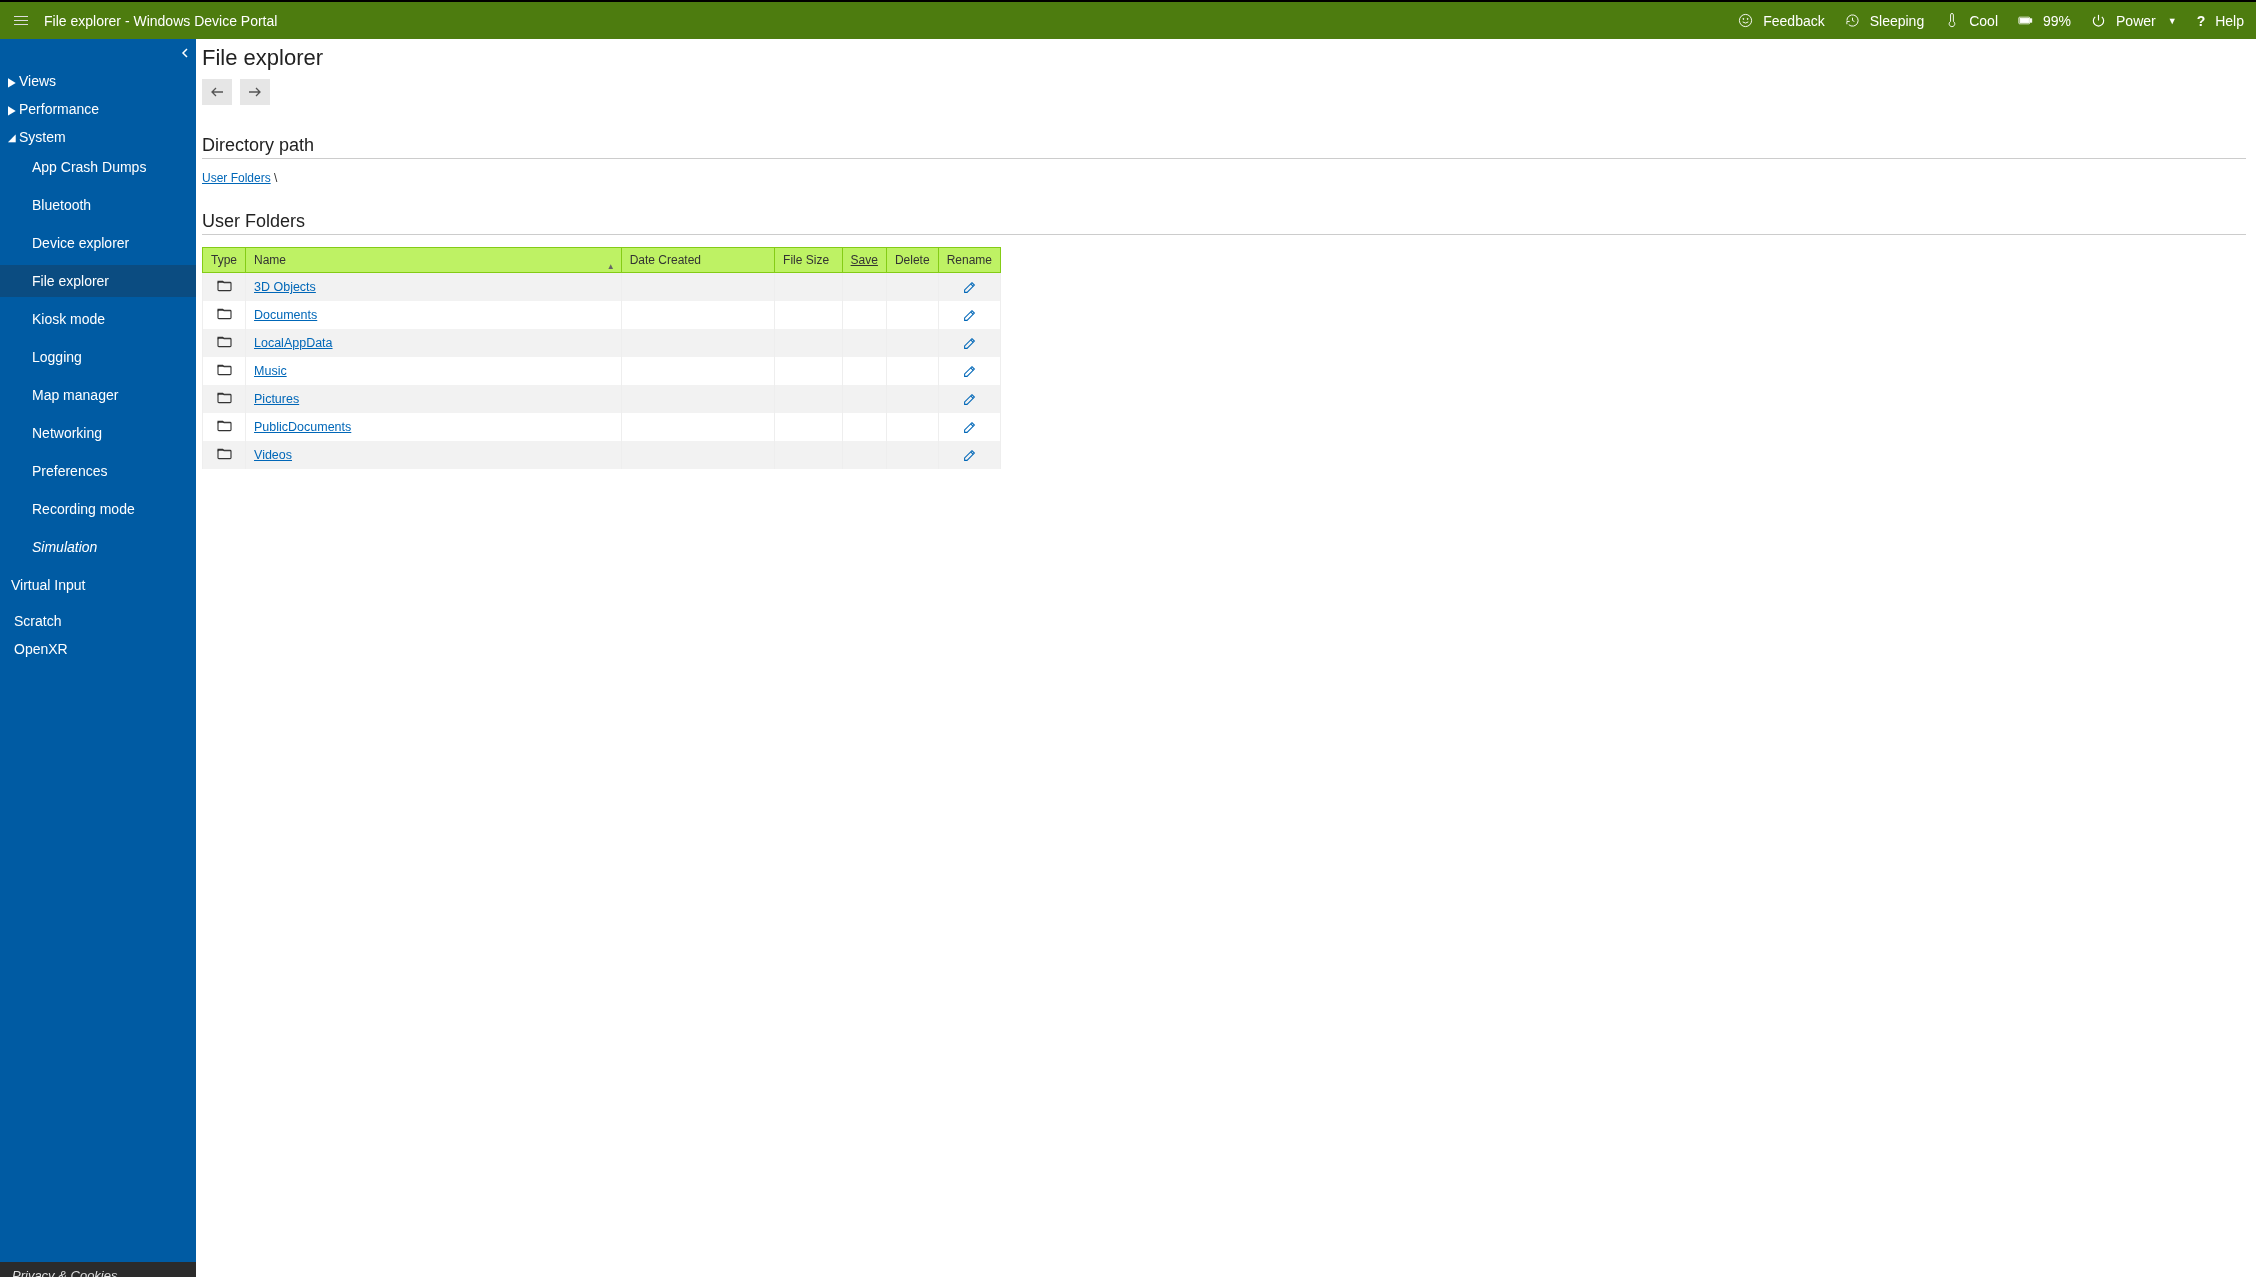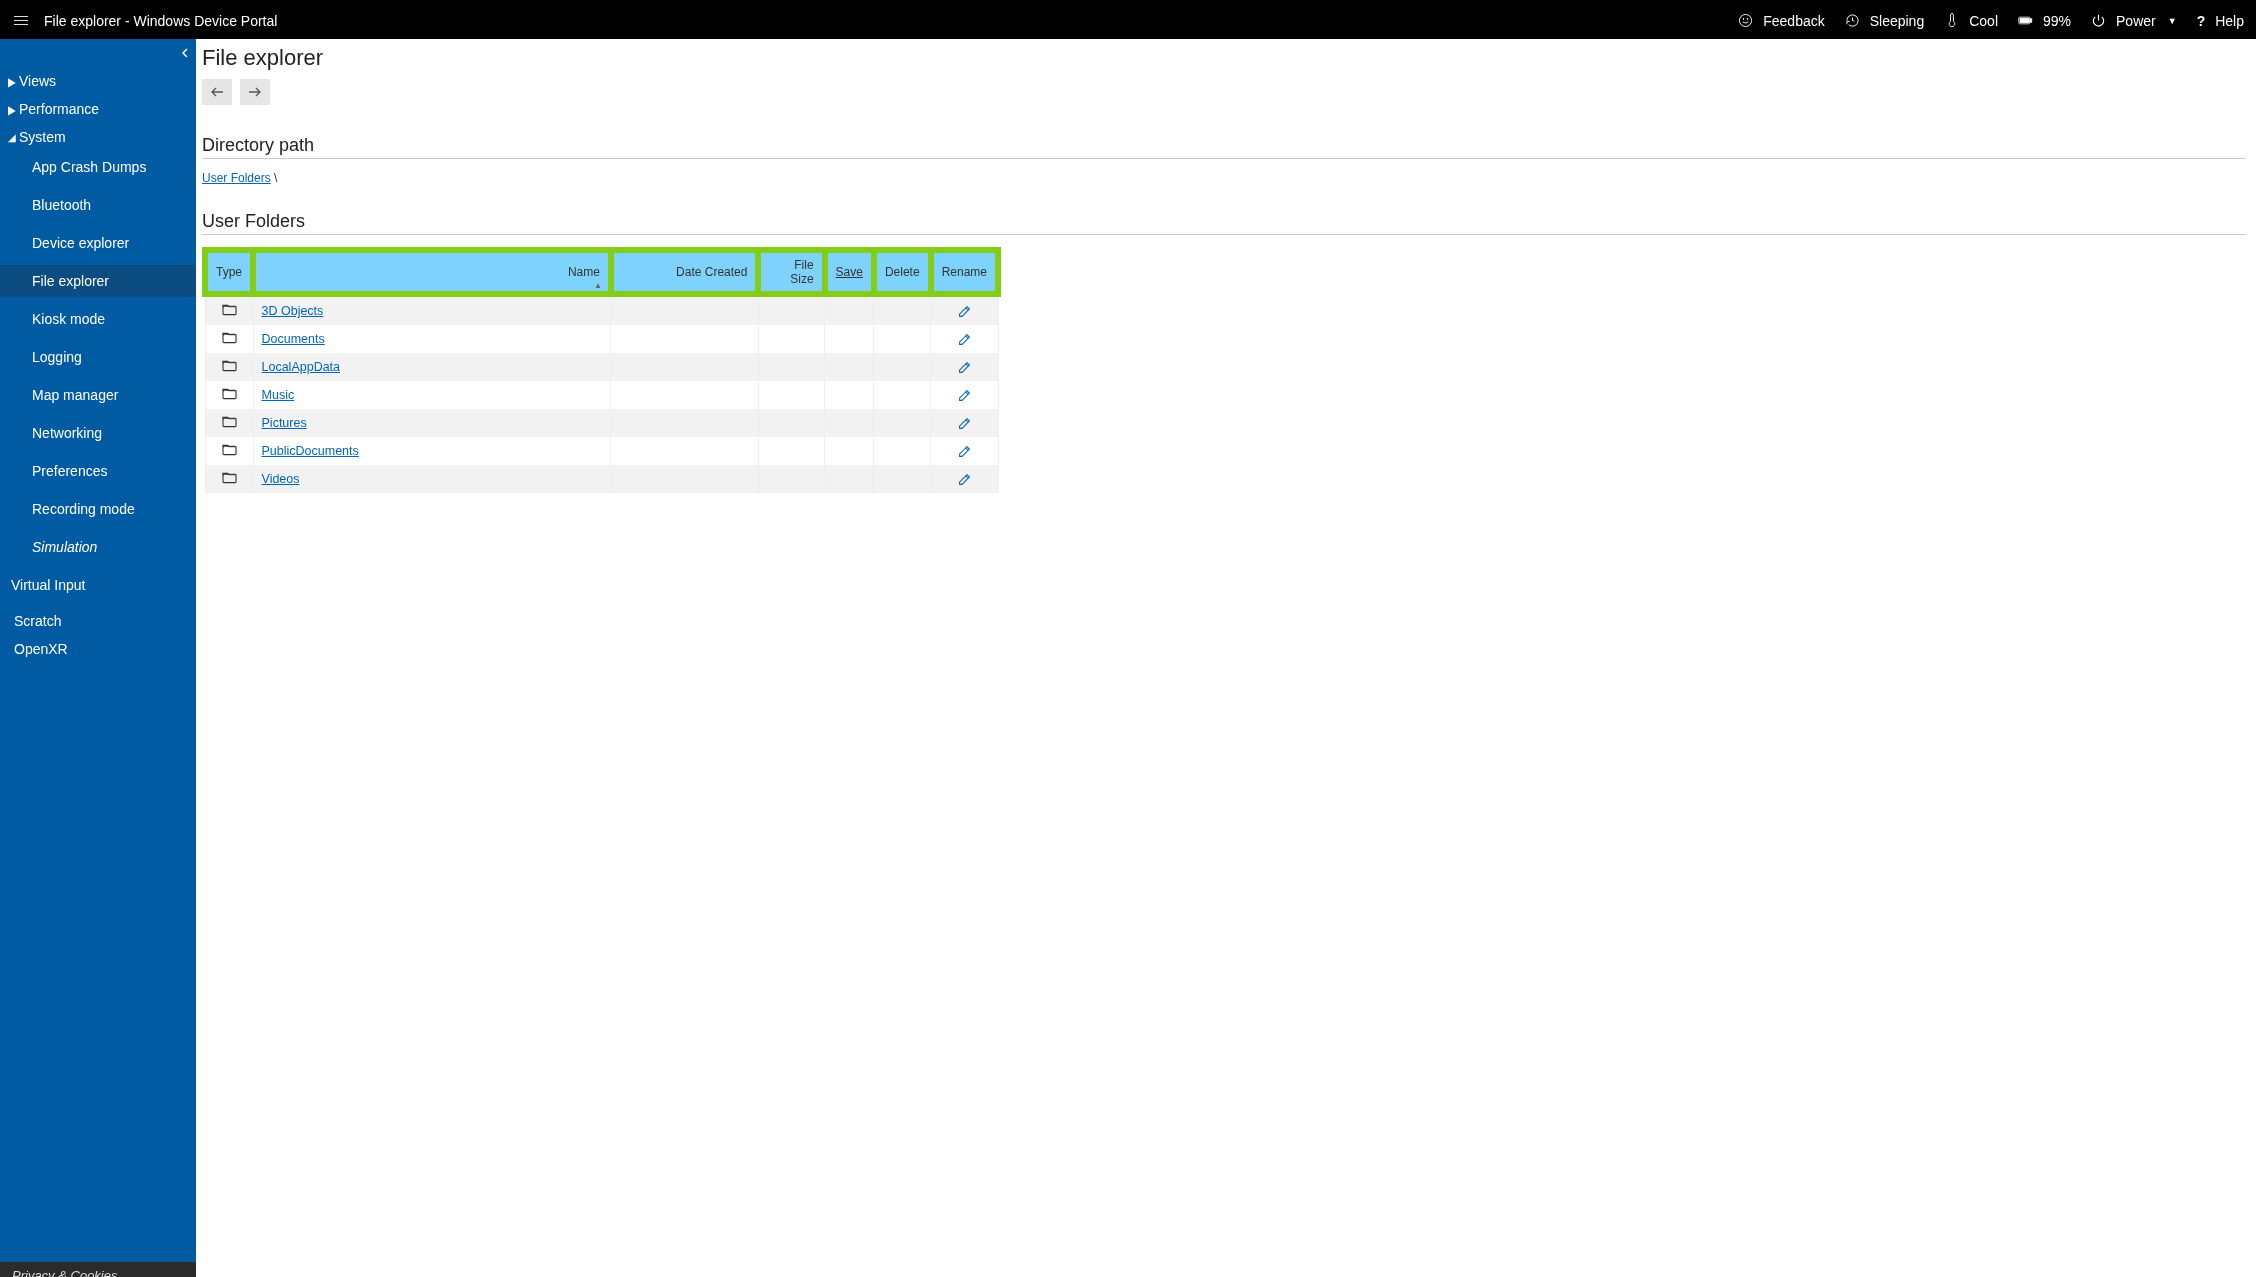"File explorer - Windows Device" .topbar { background: #000000 -> #4d7c0f }
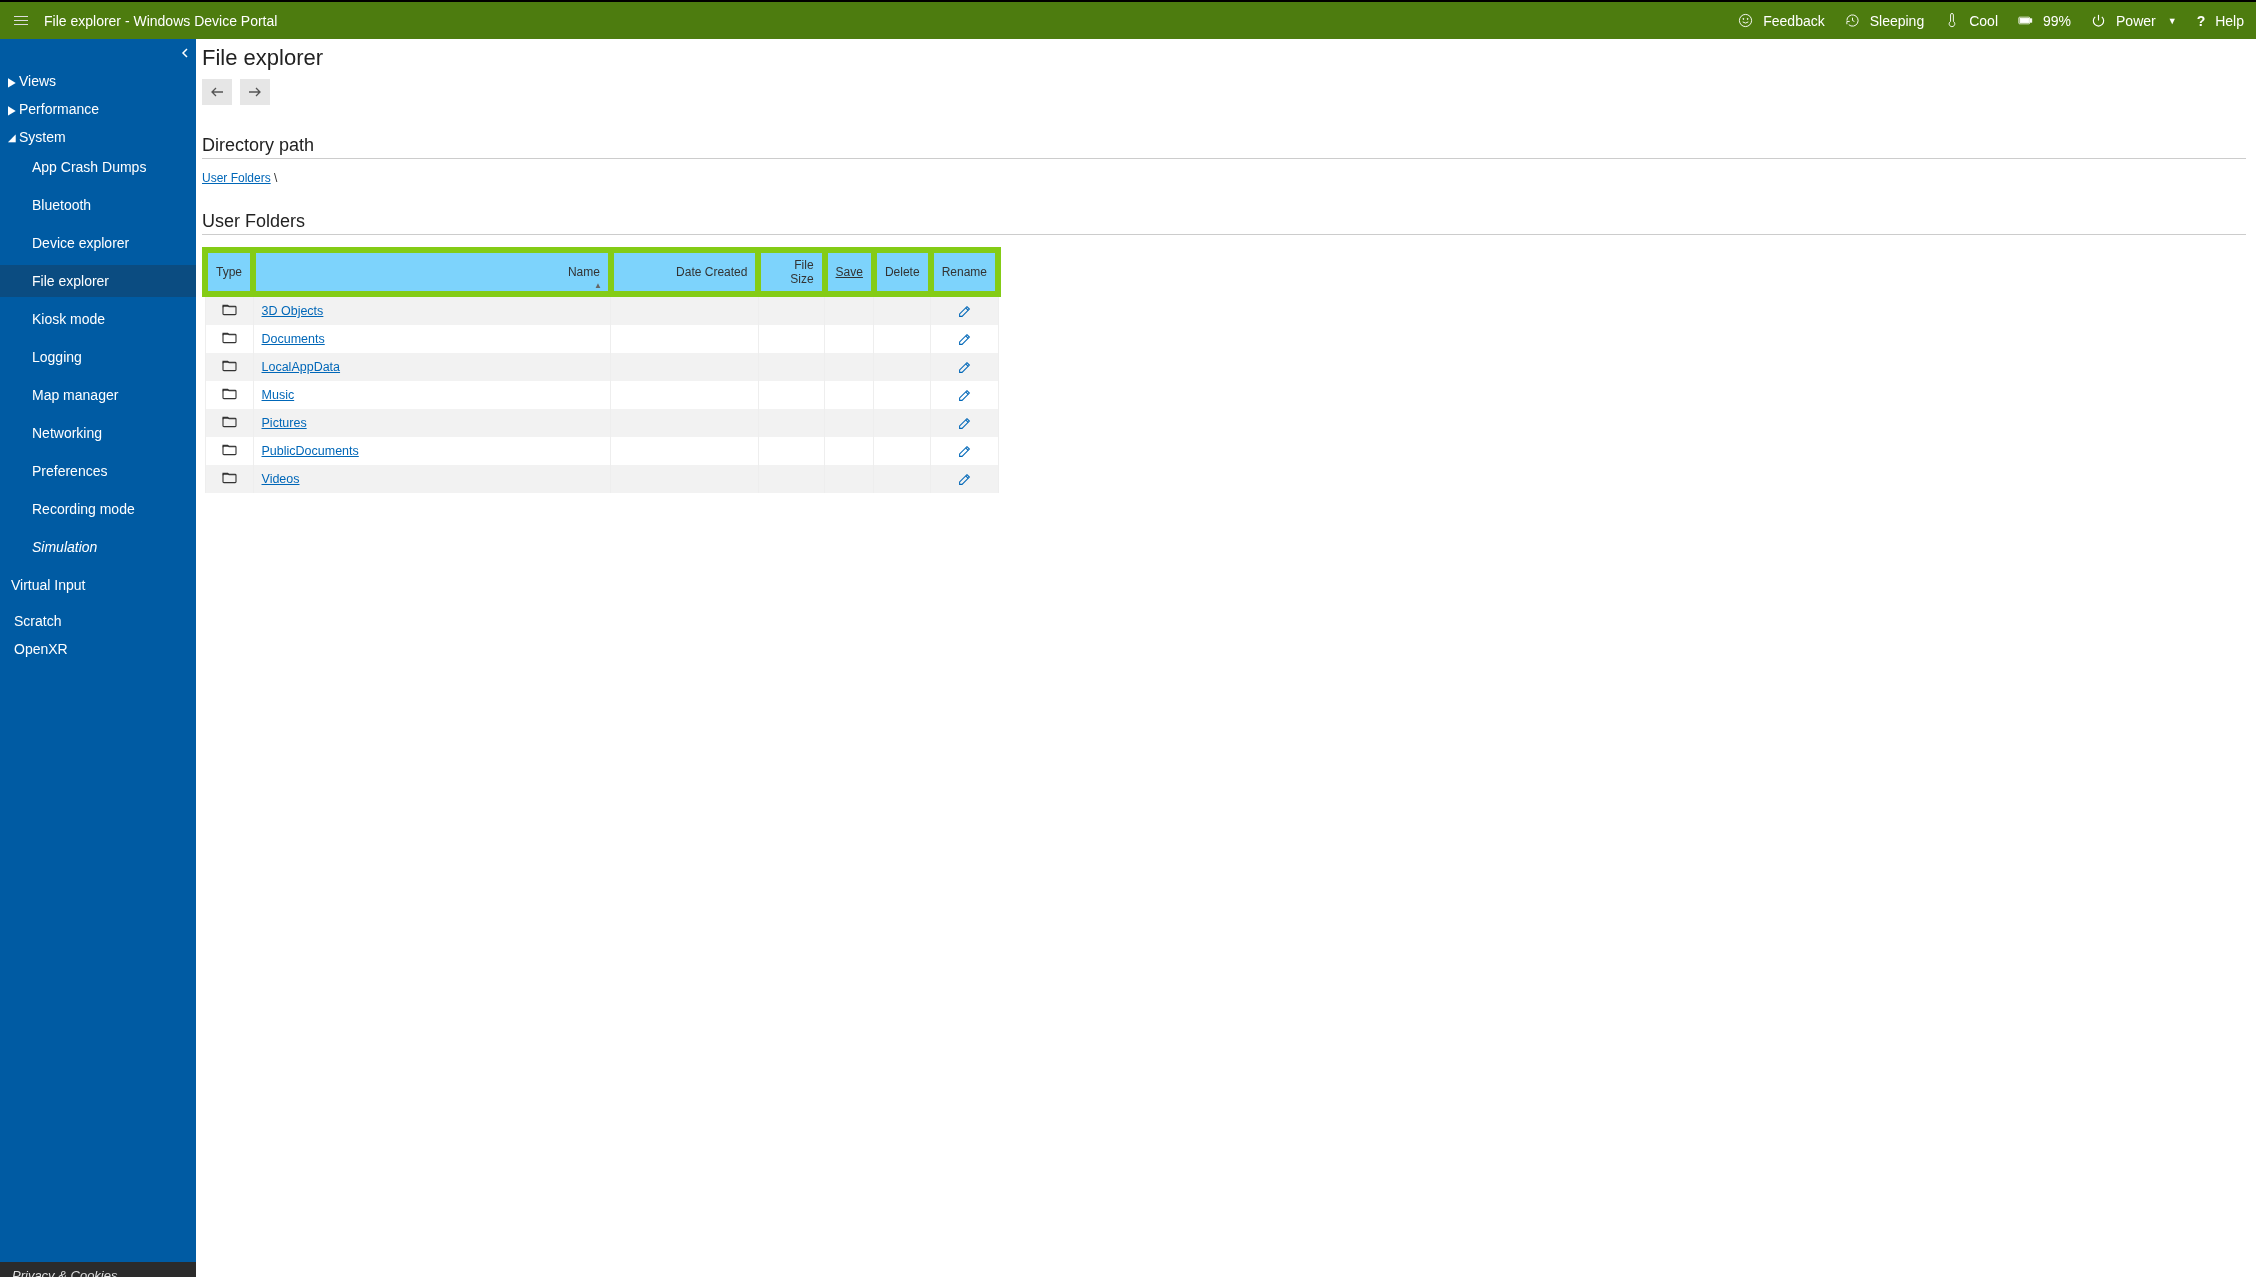"Type" .grid th { background: #7dd3fc -> #bef264; border: 6px solid #84cc16 -> 1px solid #84cc16; text-align: right -> left }
